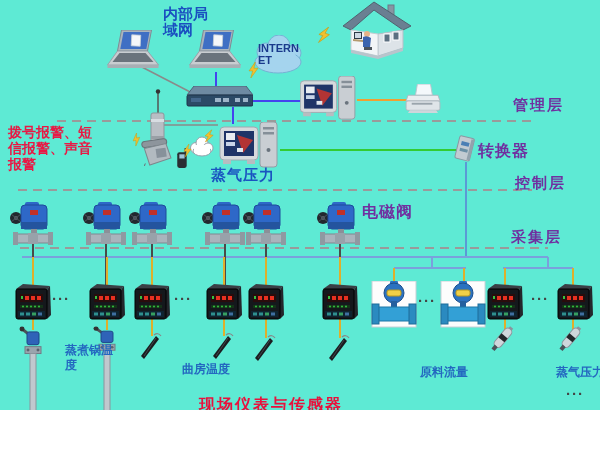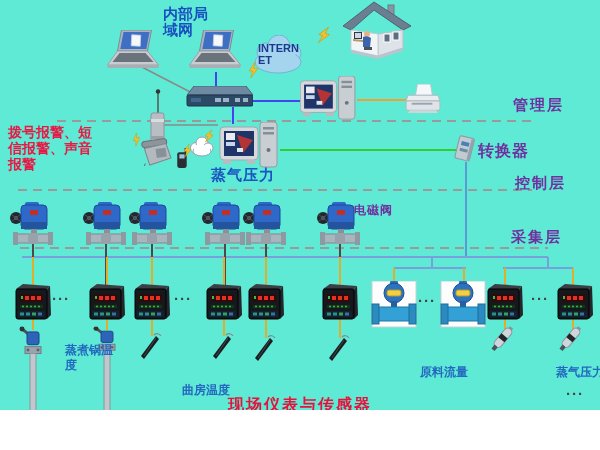"电磁阀" .valve-lbl { font-size: 12px -> 16px; padding-left: none -> 8px }
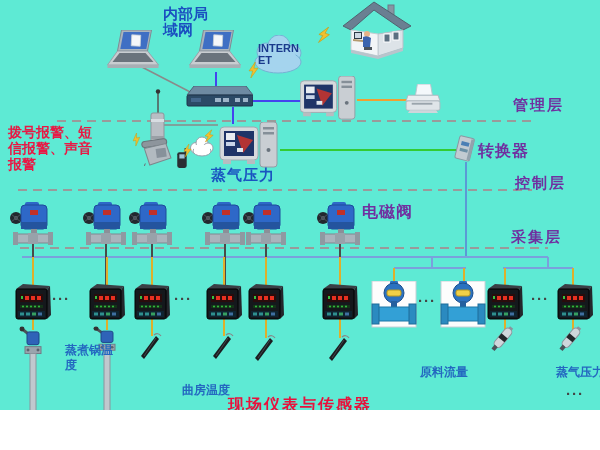"曲房温度" .s2 { margin-top: 21px -> none }
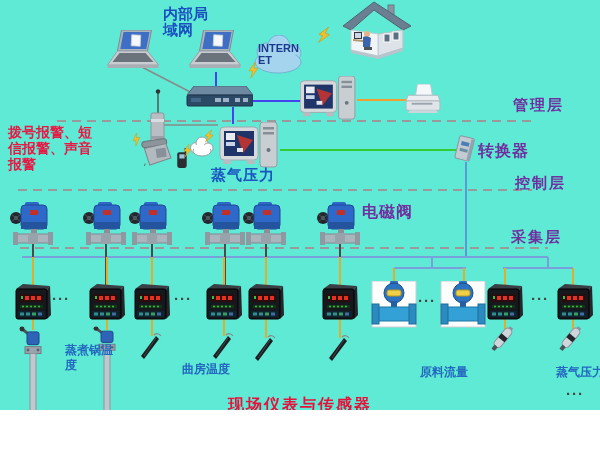"现场仪表与传感器" .title { margin-left: 29px -> none }
